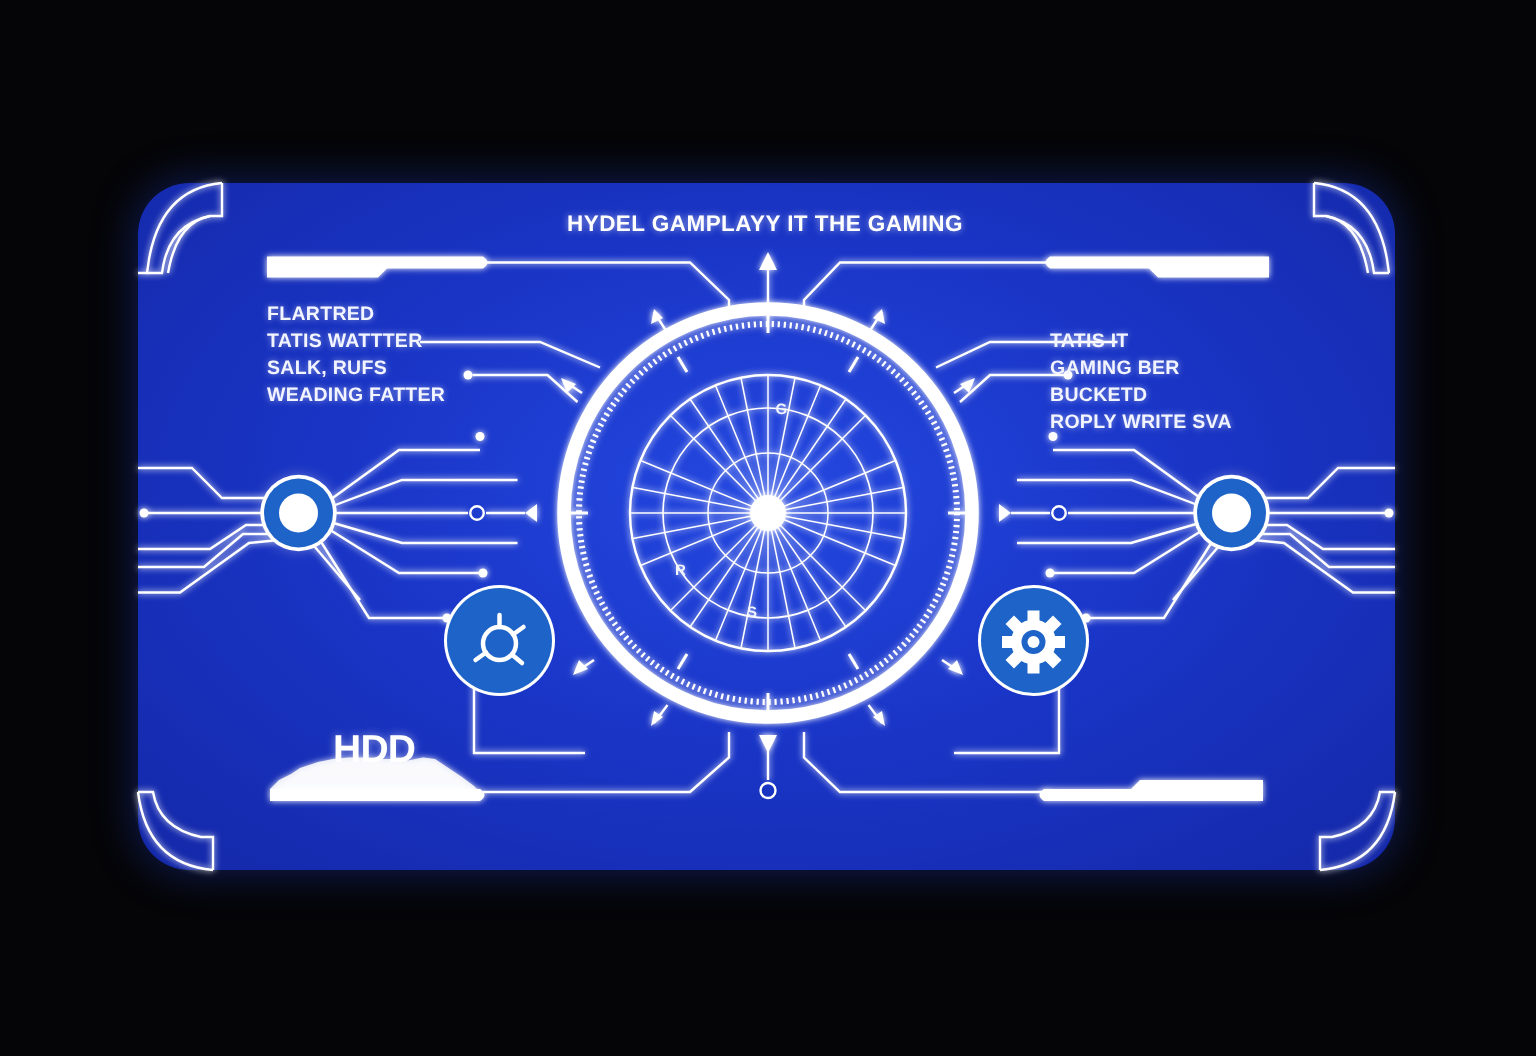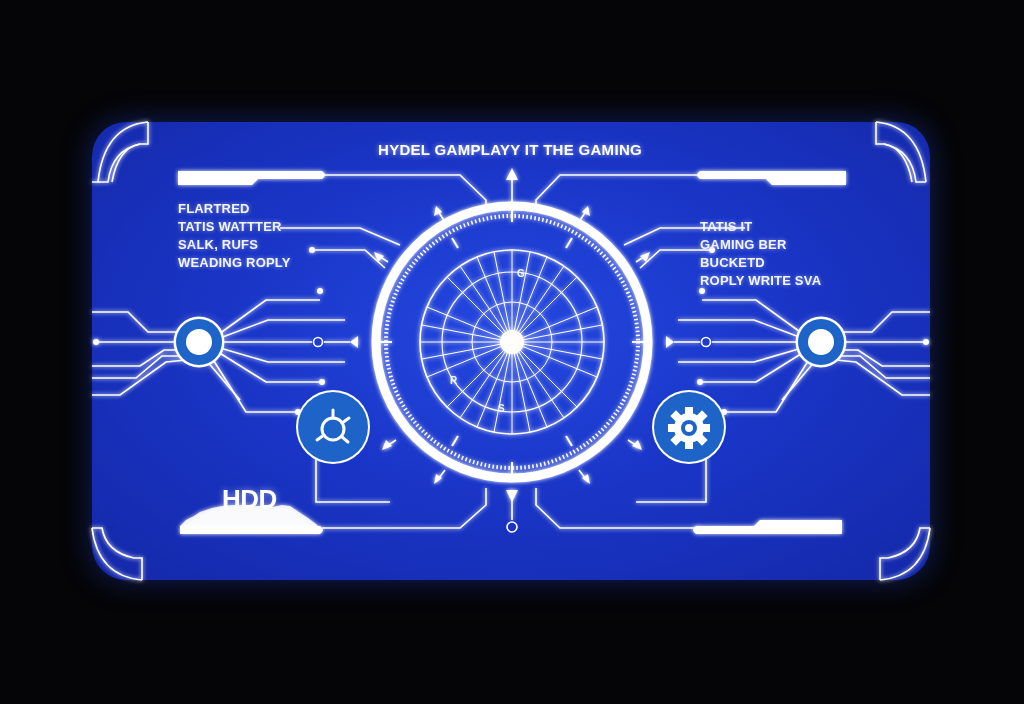"WEADING ROPLY" div { text: ROPLY -> FATTER }
